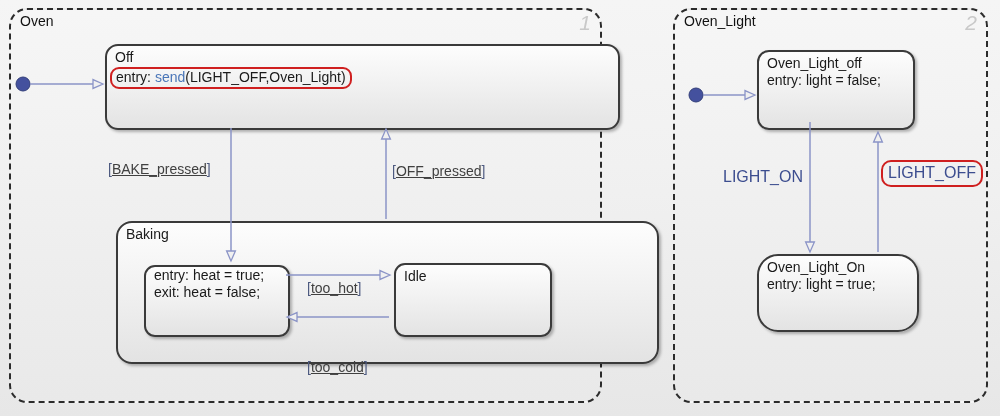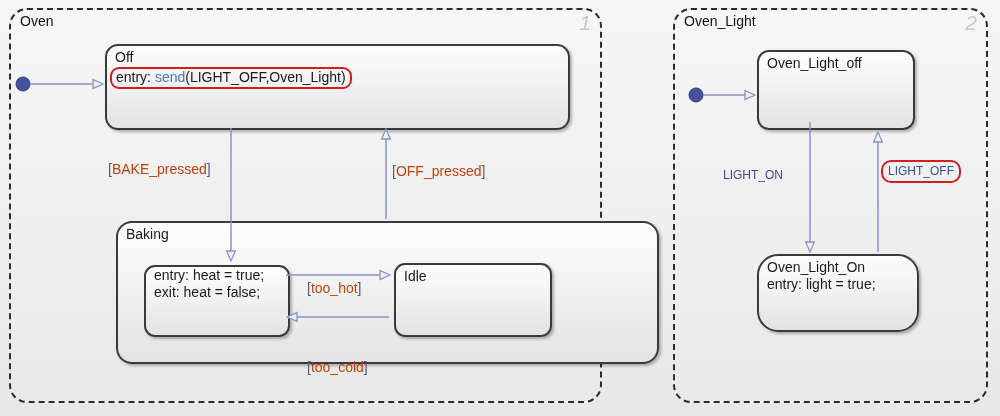"Off" div.state { width: 465px -> 515px }
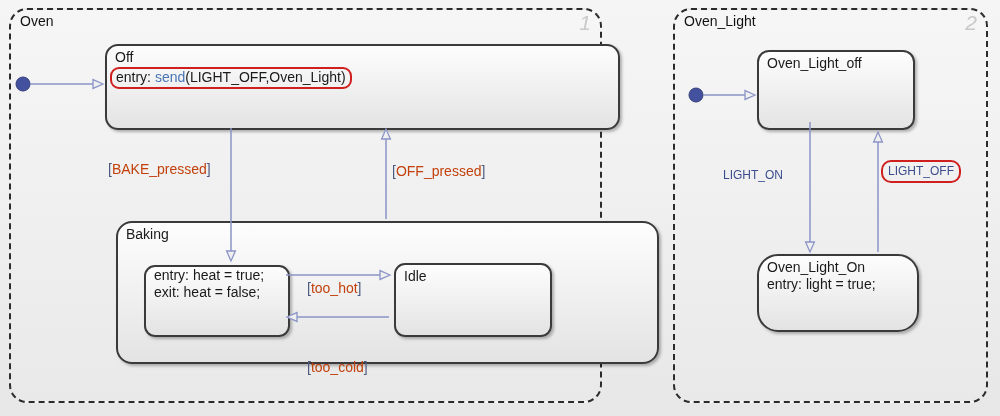"entry: light = false;" div.st-line { html: none -> <div>entry: light = false;</div> }
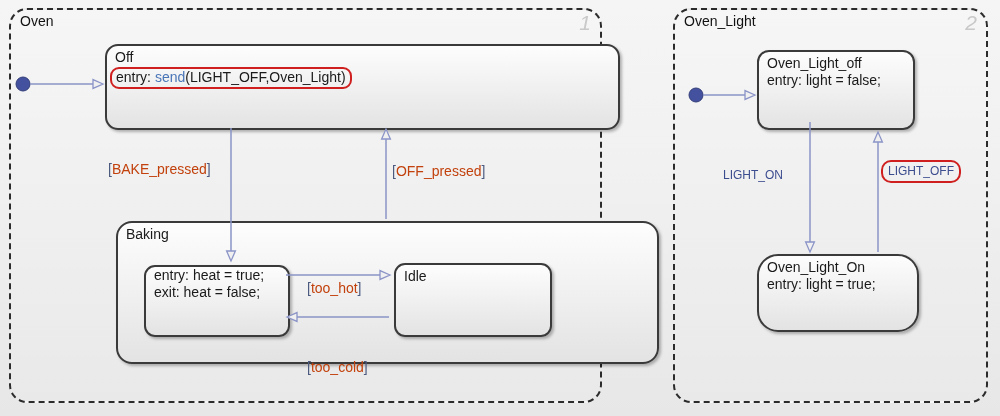"BAKE_pressed" .cond-label .cond { color: #c2410c -> #404040; text-decoration: none -> underline }
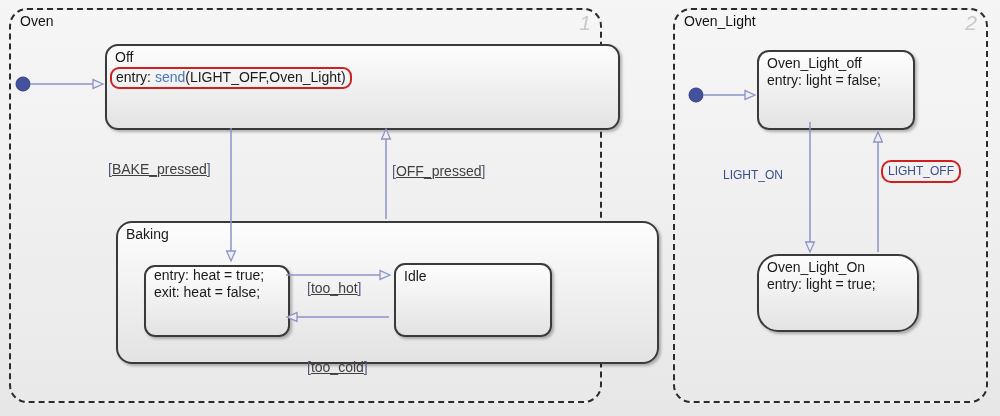"LIGHT_ON" .event-label { font-size: 12px -> 16px }
